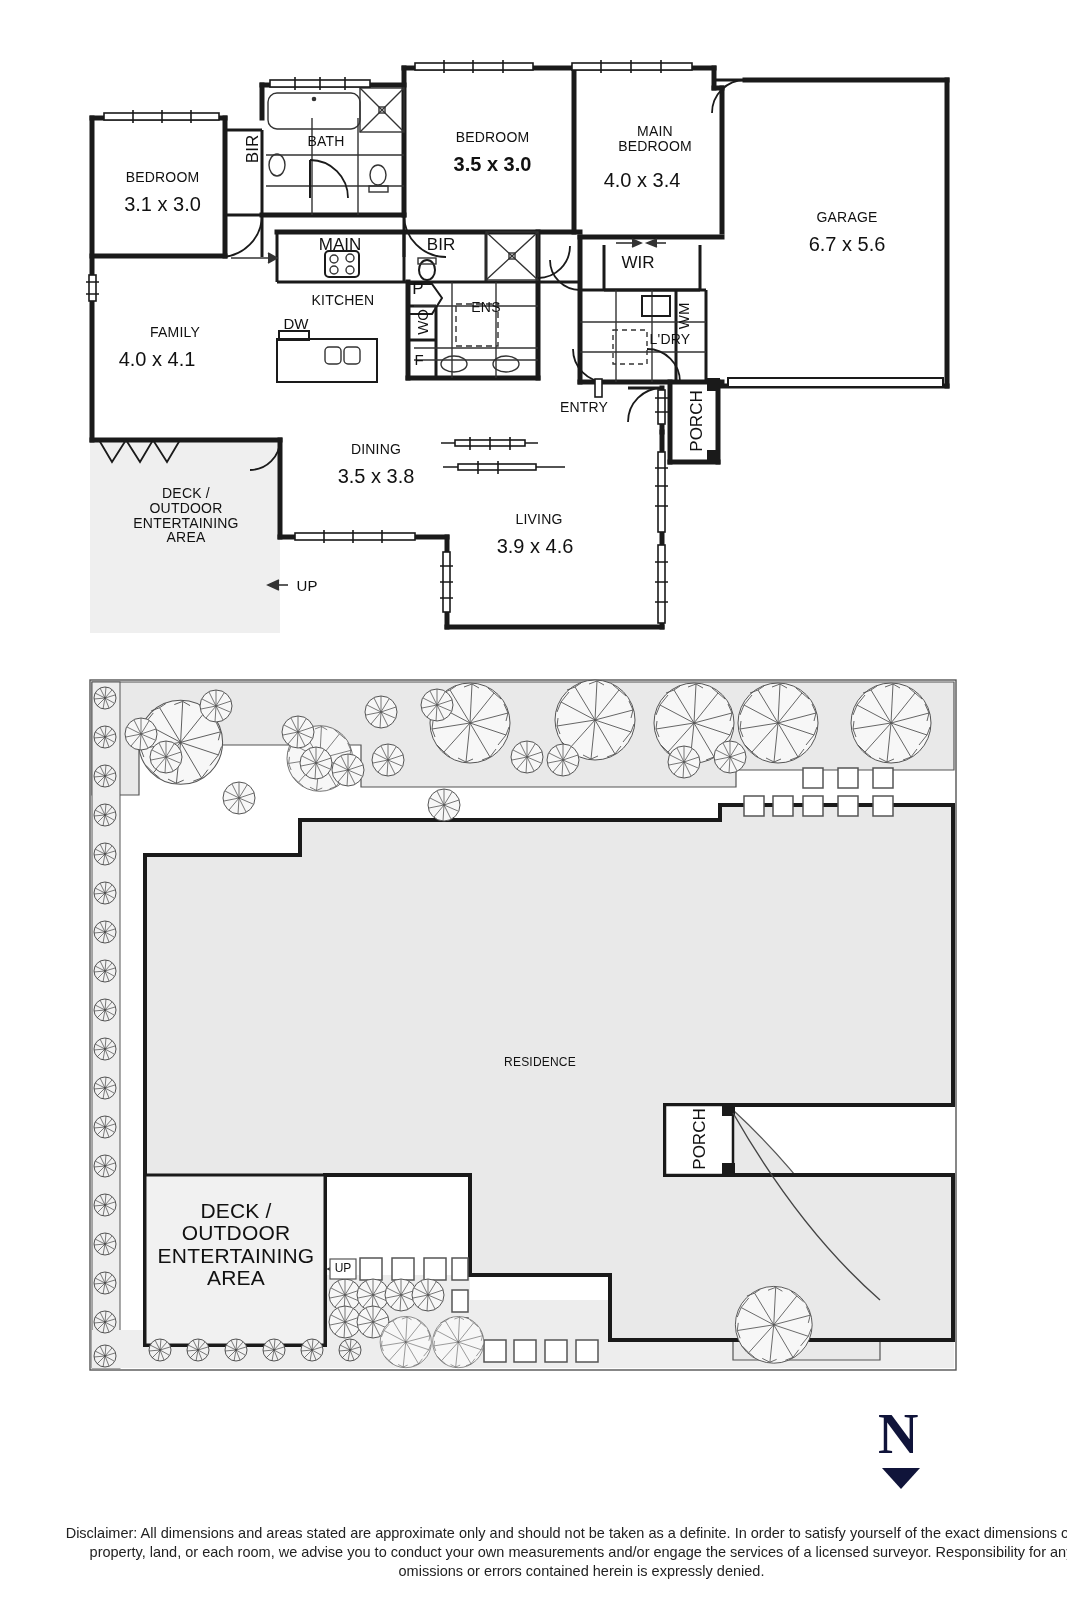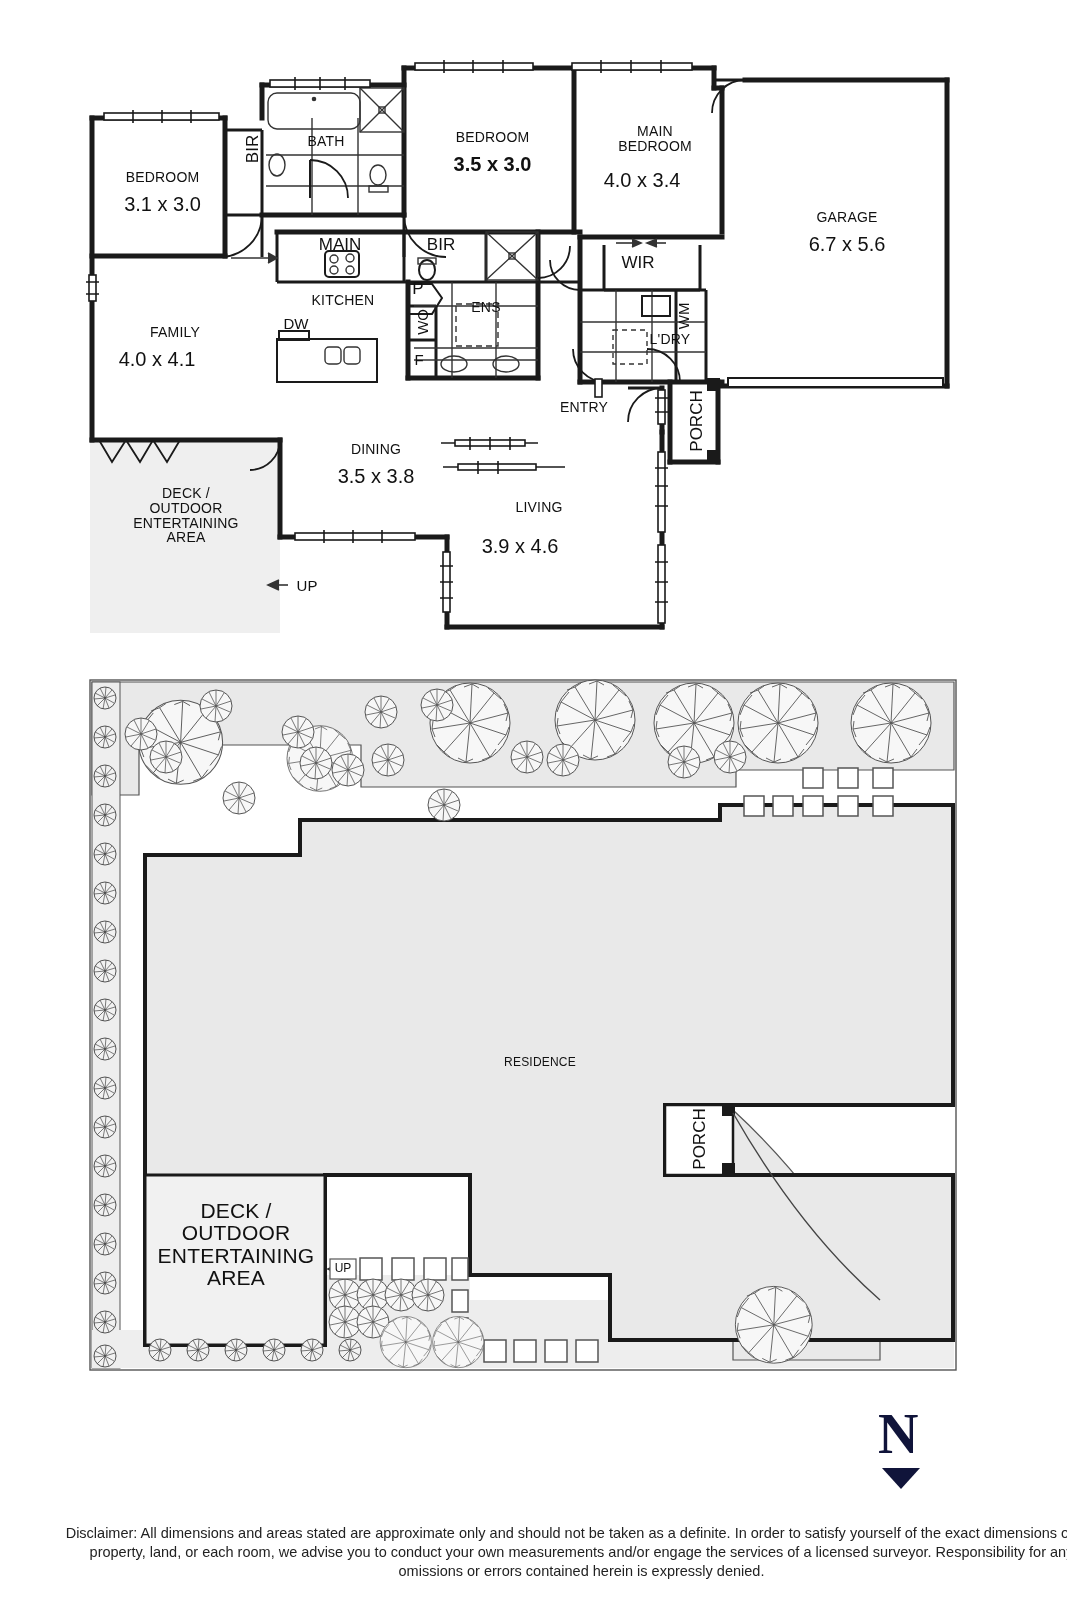"LIVING" div.lbl { top: 500px -> 512px }
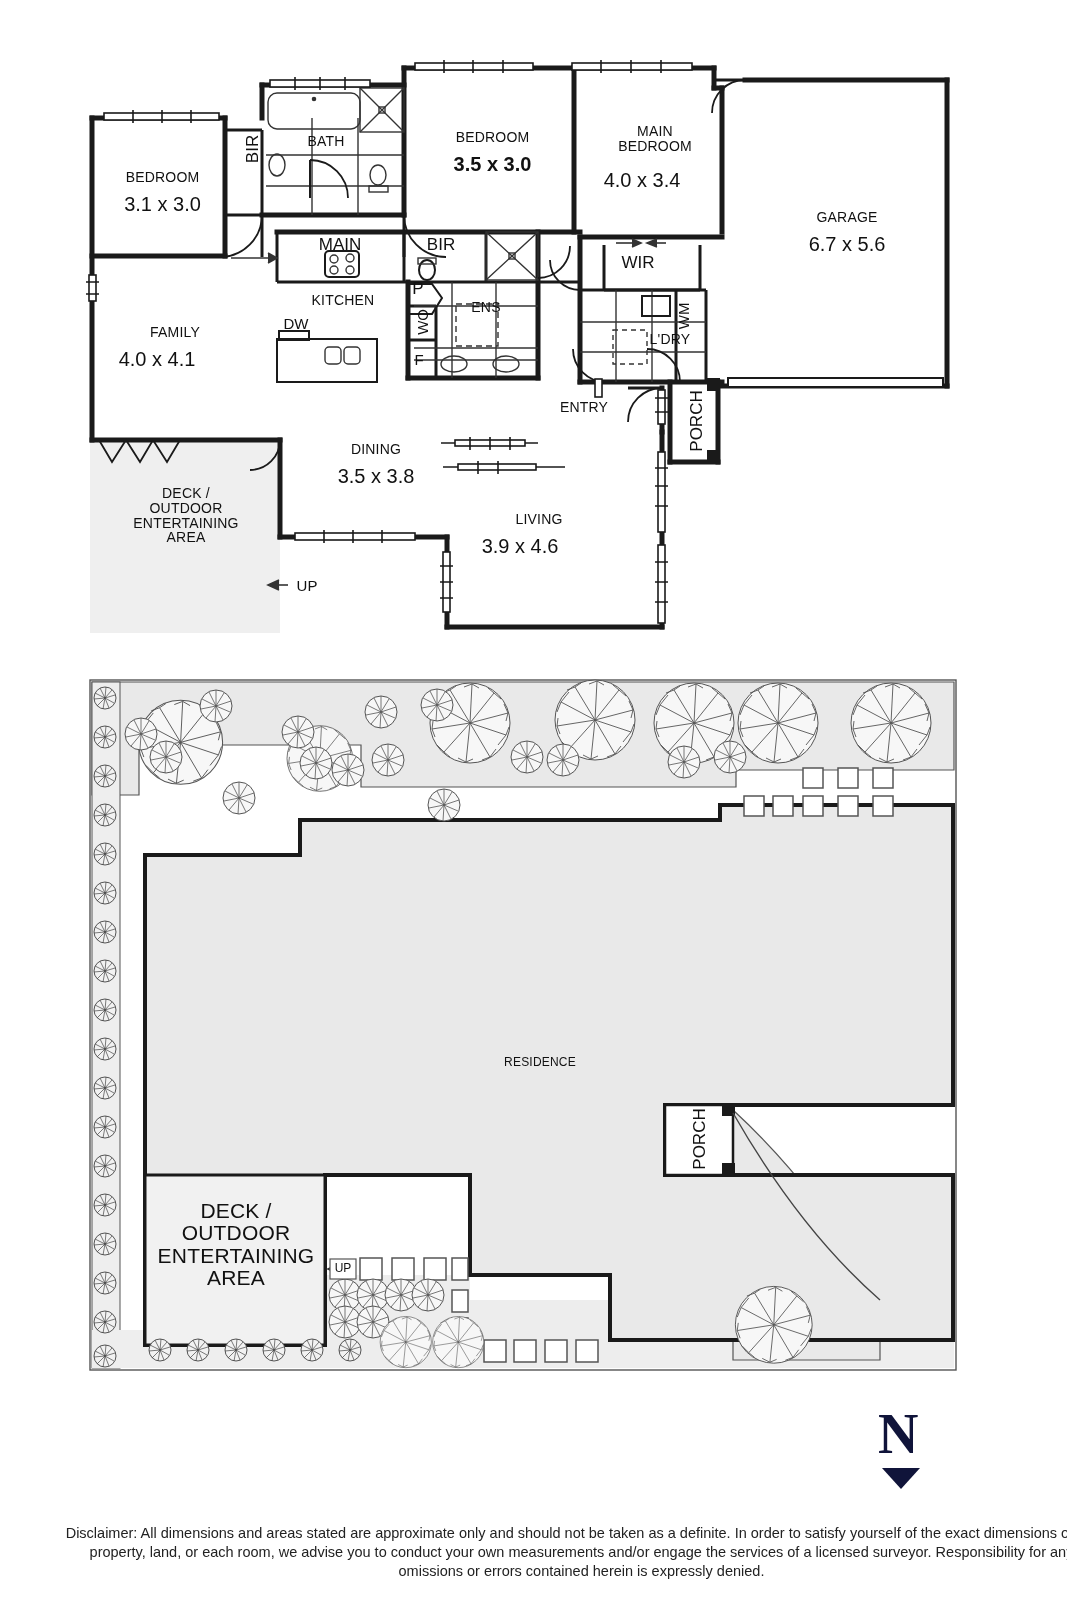"3.9 x 4.6" div.lbl { left: 449px -> 464px }
